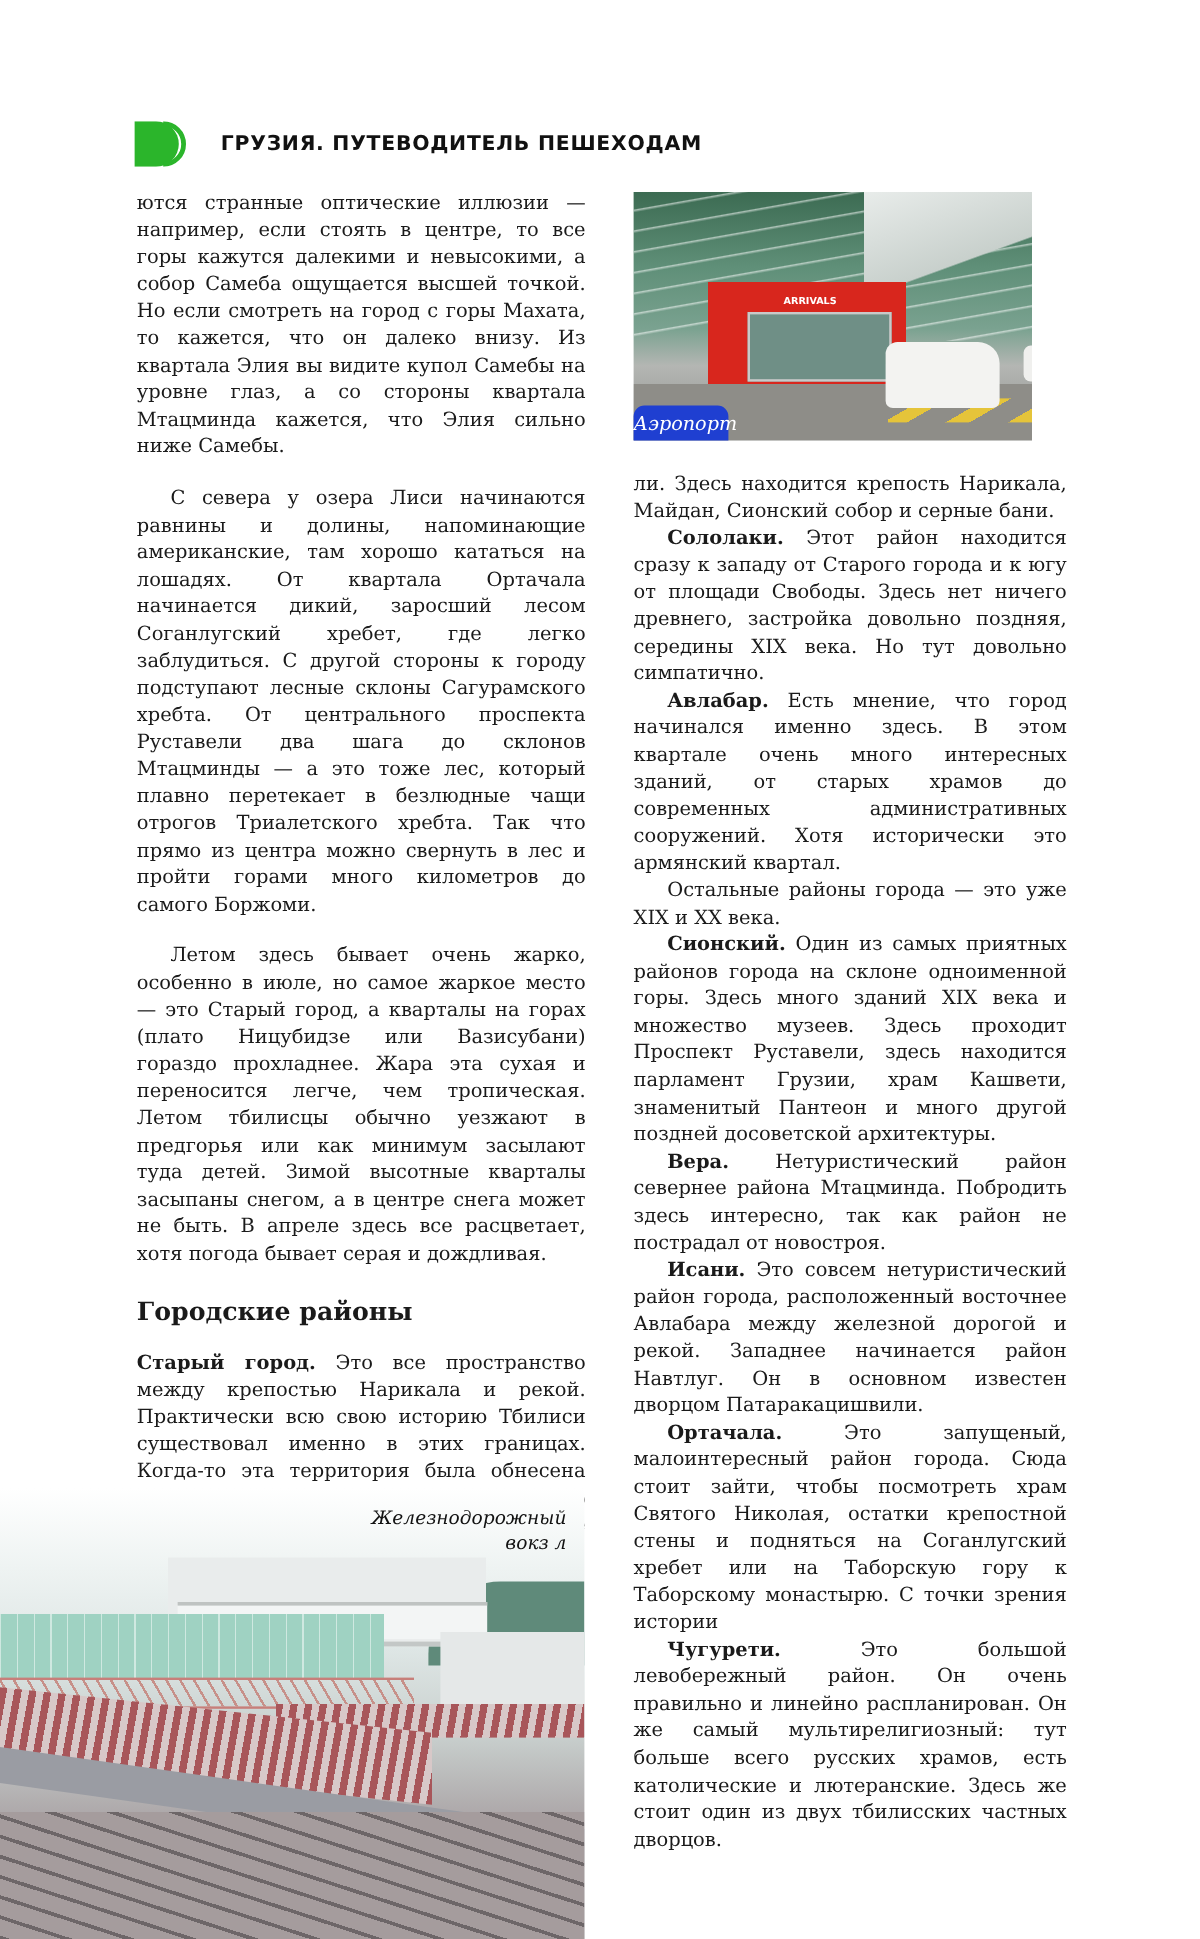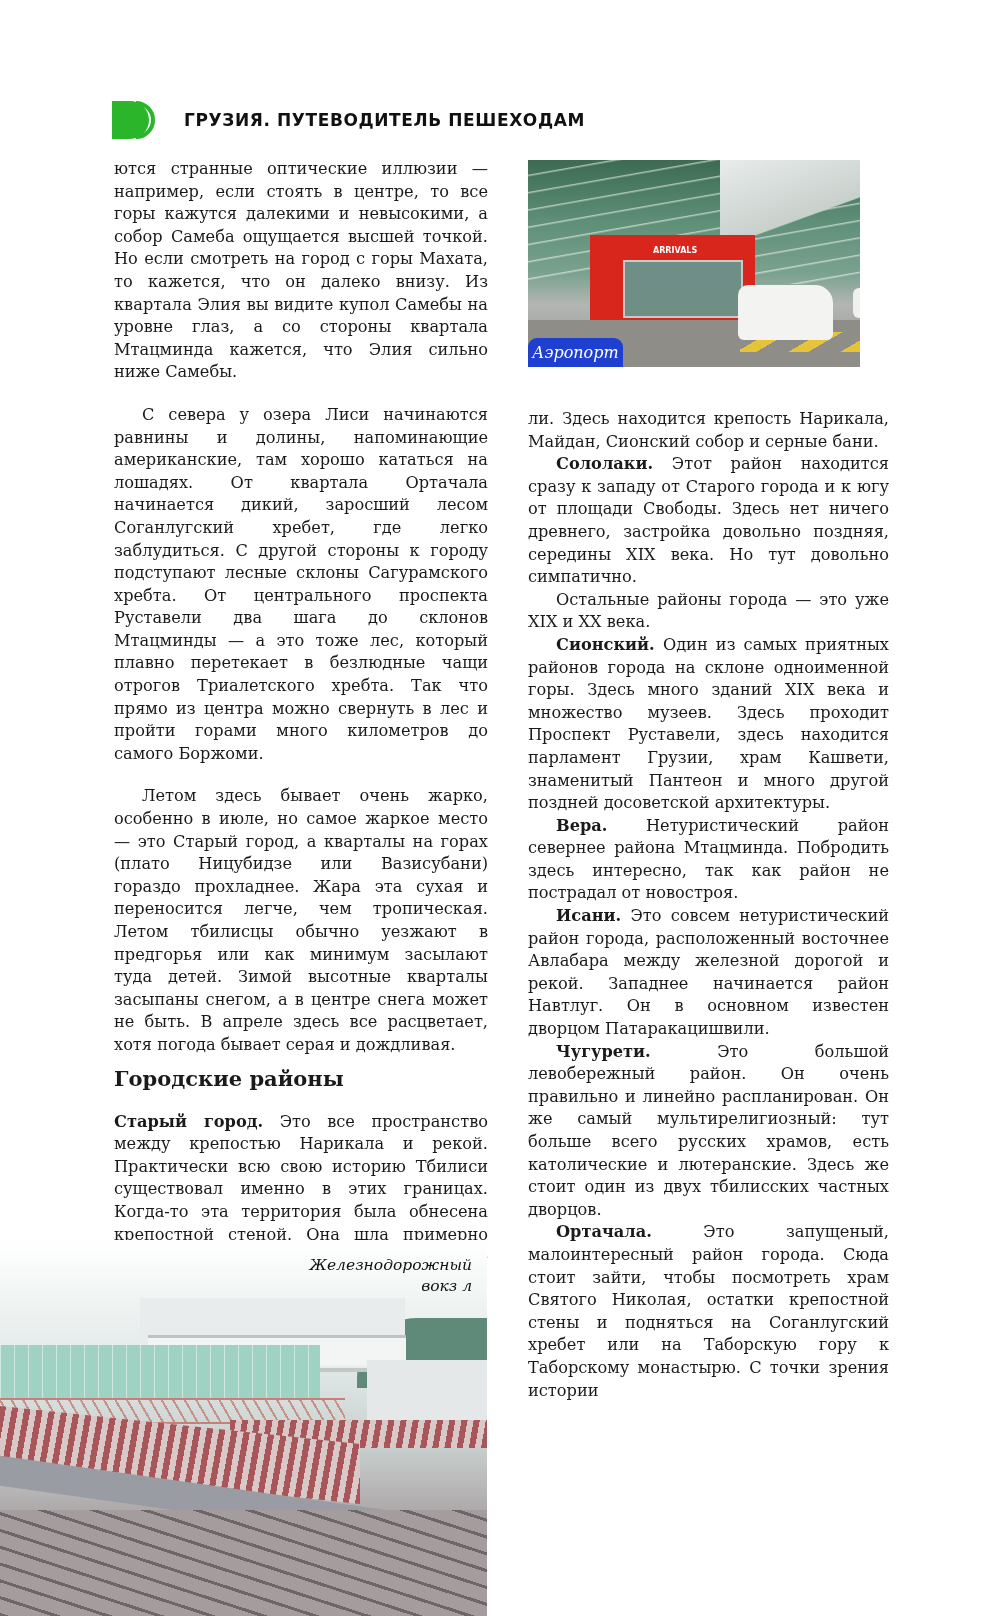"Аэропорт" .caption-airport { width: 95px -> 79px }
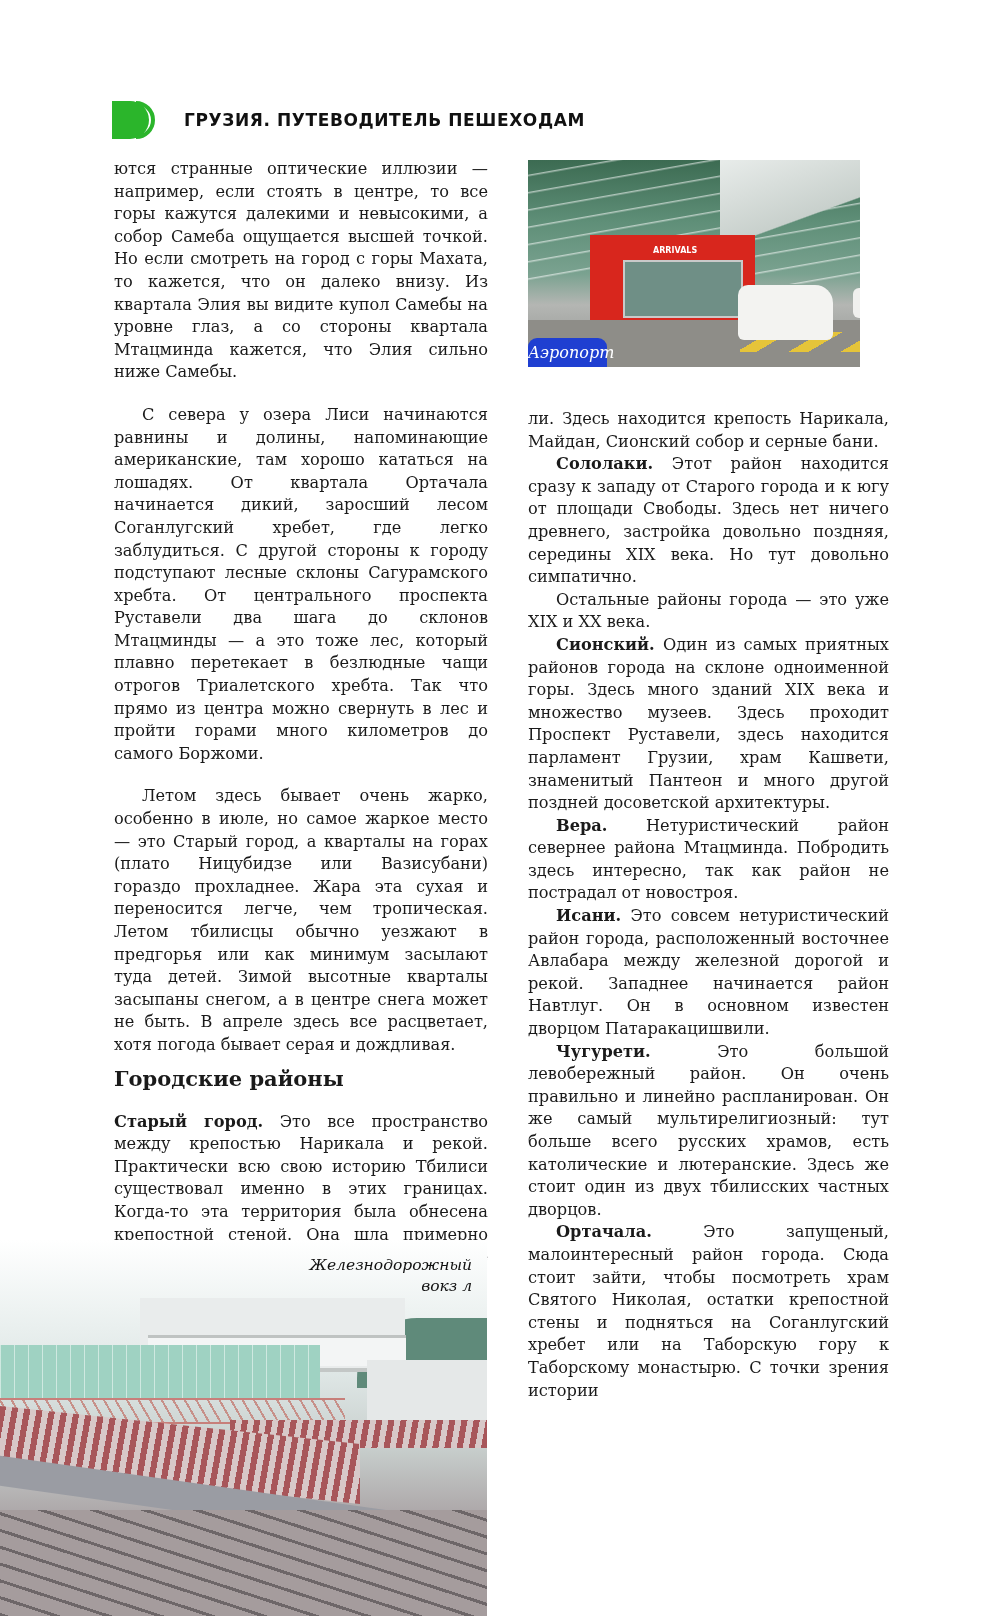"ли. Здесь находится крепость Нарикала," .col-right { margin-top: 16px -> none }
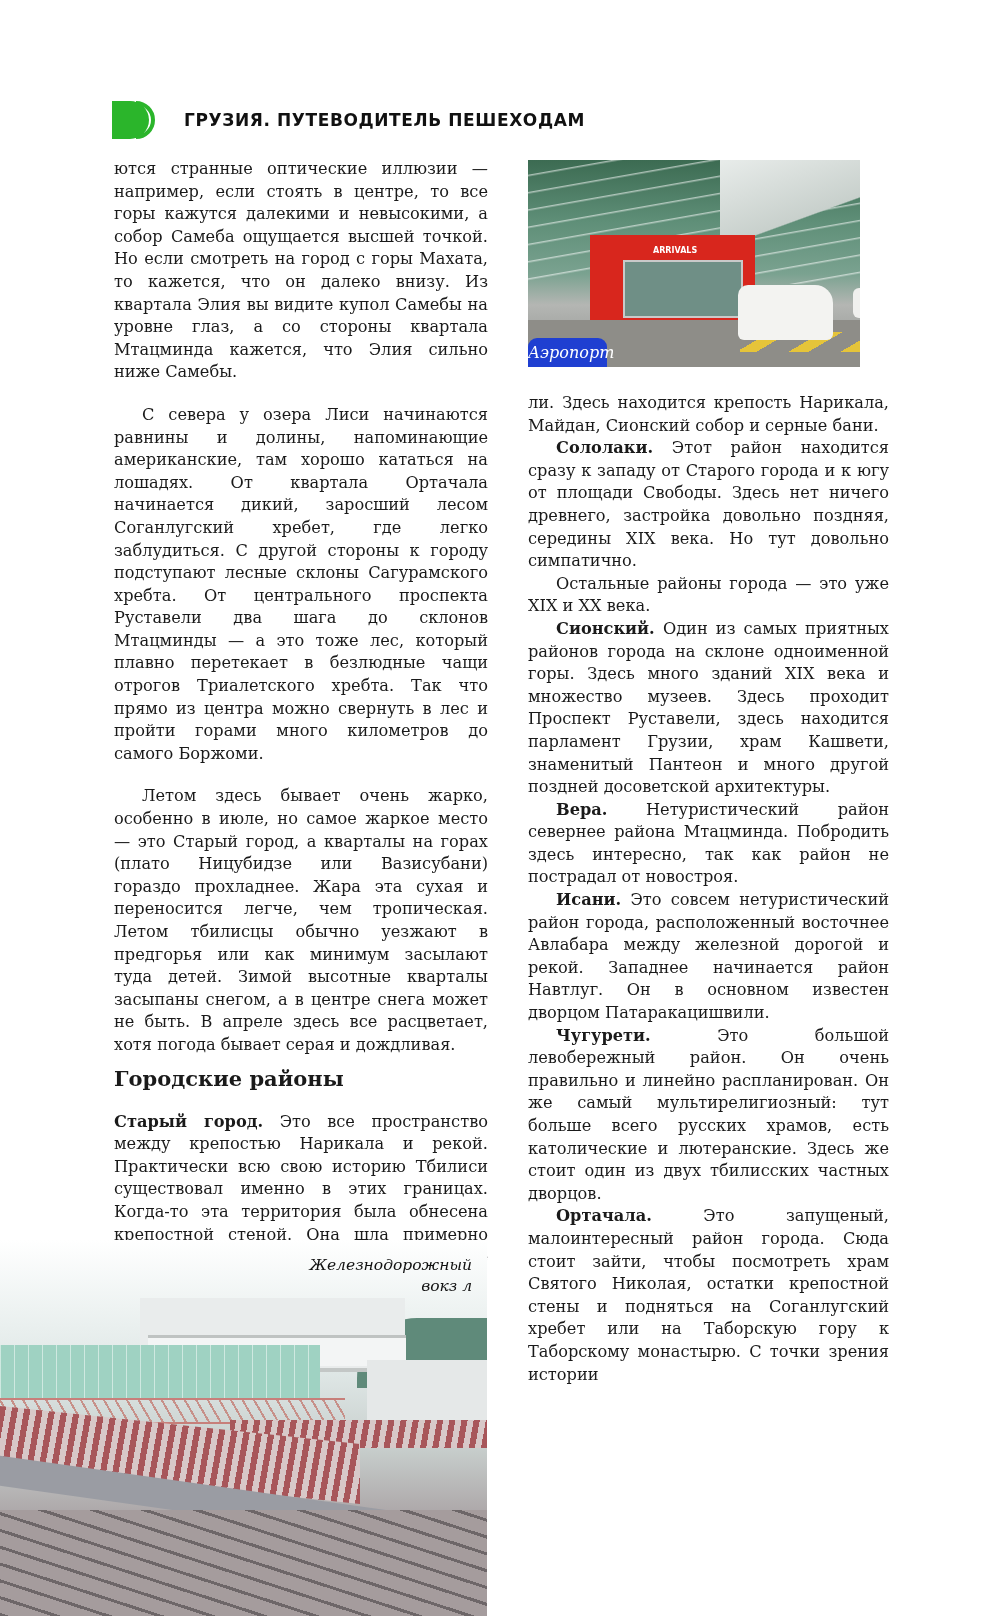"Авлабар. Есть мнение, что город" p.indent { html: none -> <p><b>Авлабар.</b><span> Есть мнение, что город начинался именно здесь. В этом квартале очень много интересных зданий, от старых храмов до современных административных сооружений. Хотя исторически это армянский квартал.</span></p> }
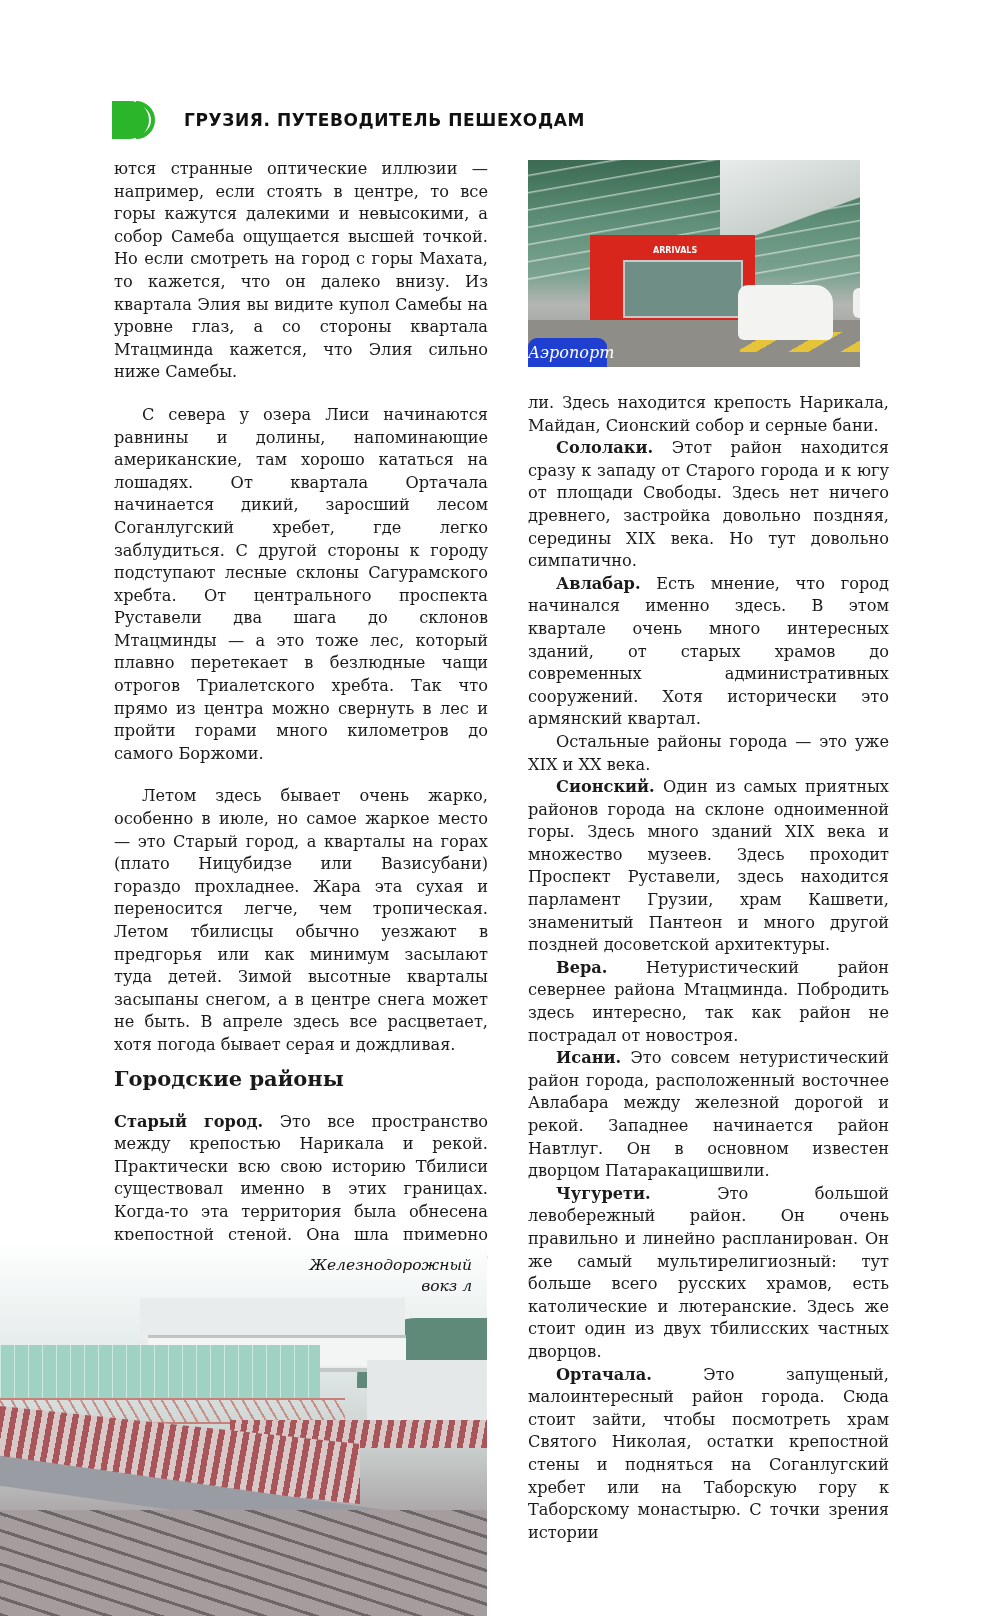"Городские районы" .section-title { margin: 8px 0 18px 0 -> 22px 0 18px 0 }
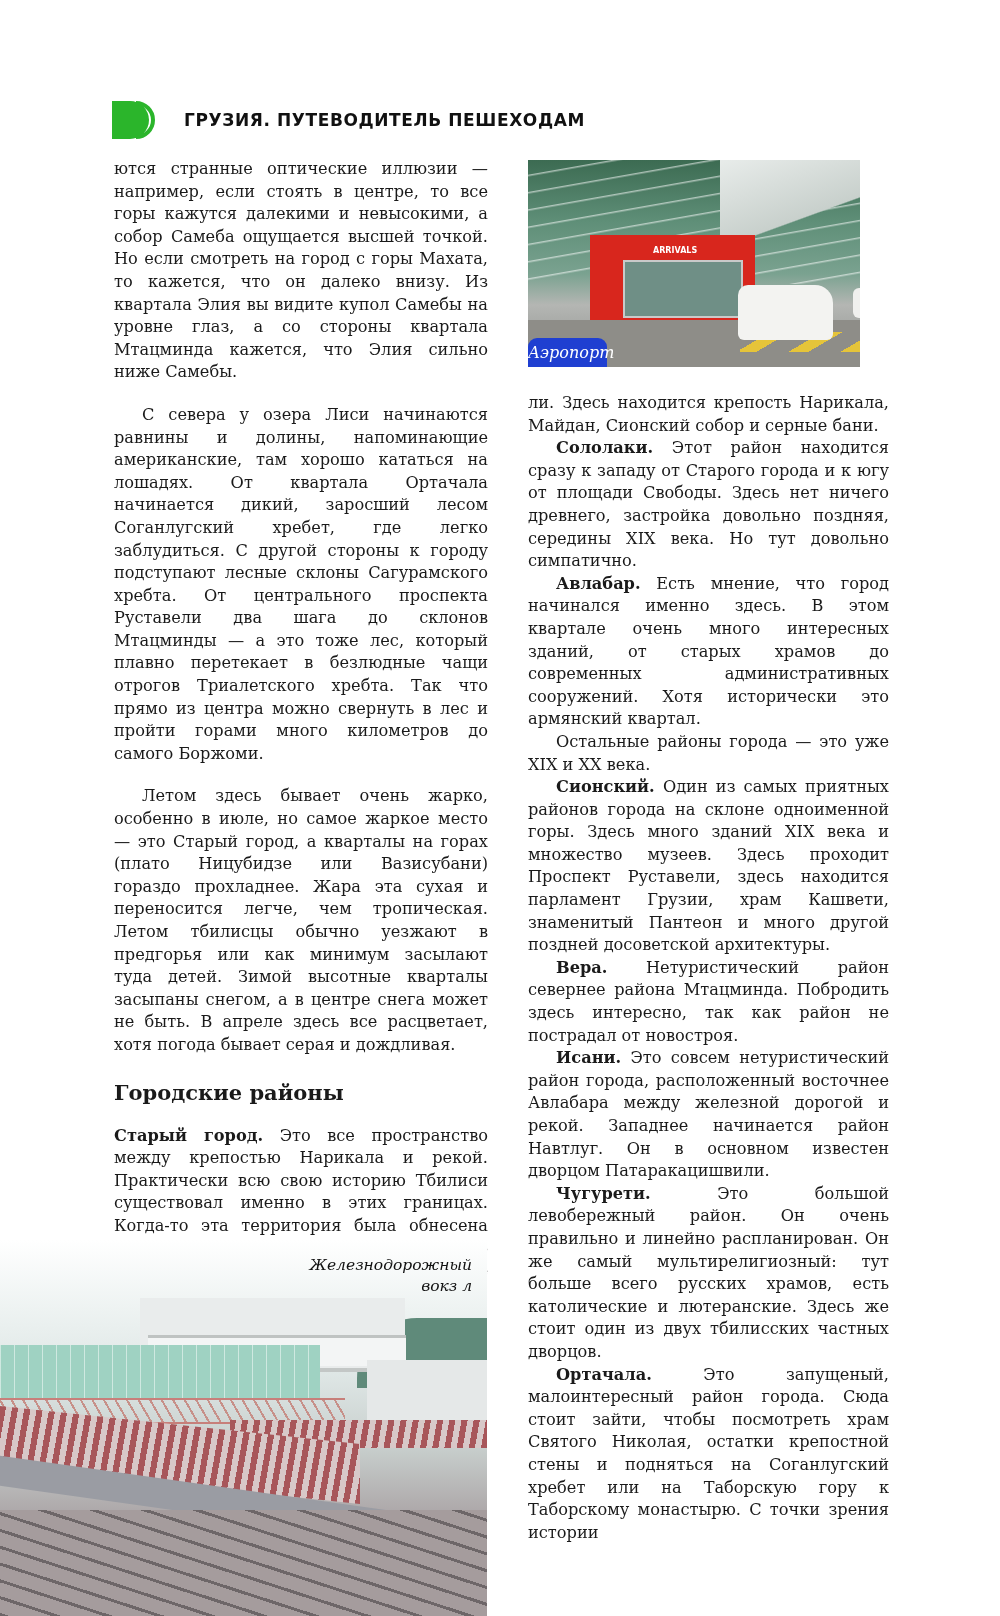"Чугурети. Это большой левобережный" p.indent { order: before "Ортачала. Это запущеный, малоинтересный" -> after "Ортачала. Это запущеный, малоинтересный" }
